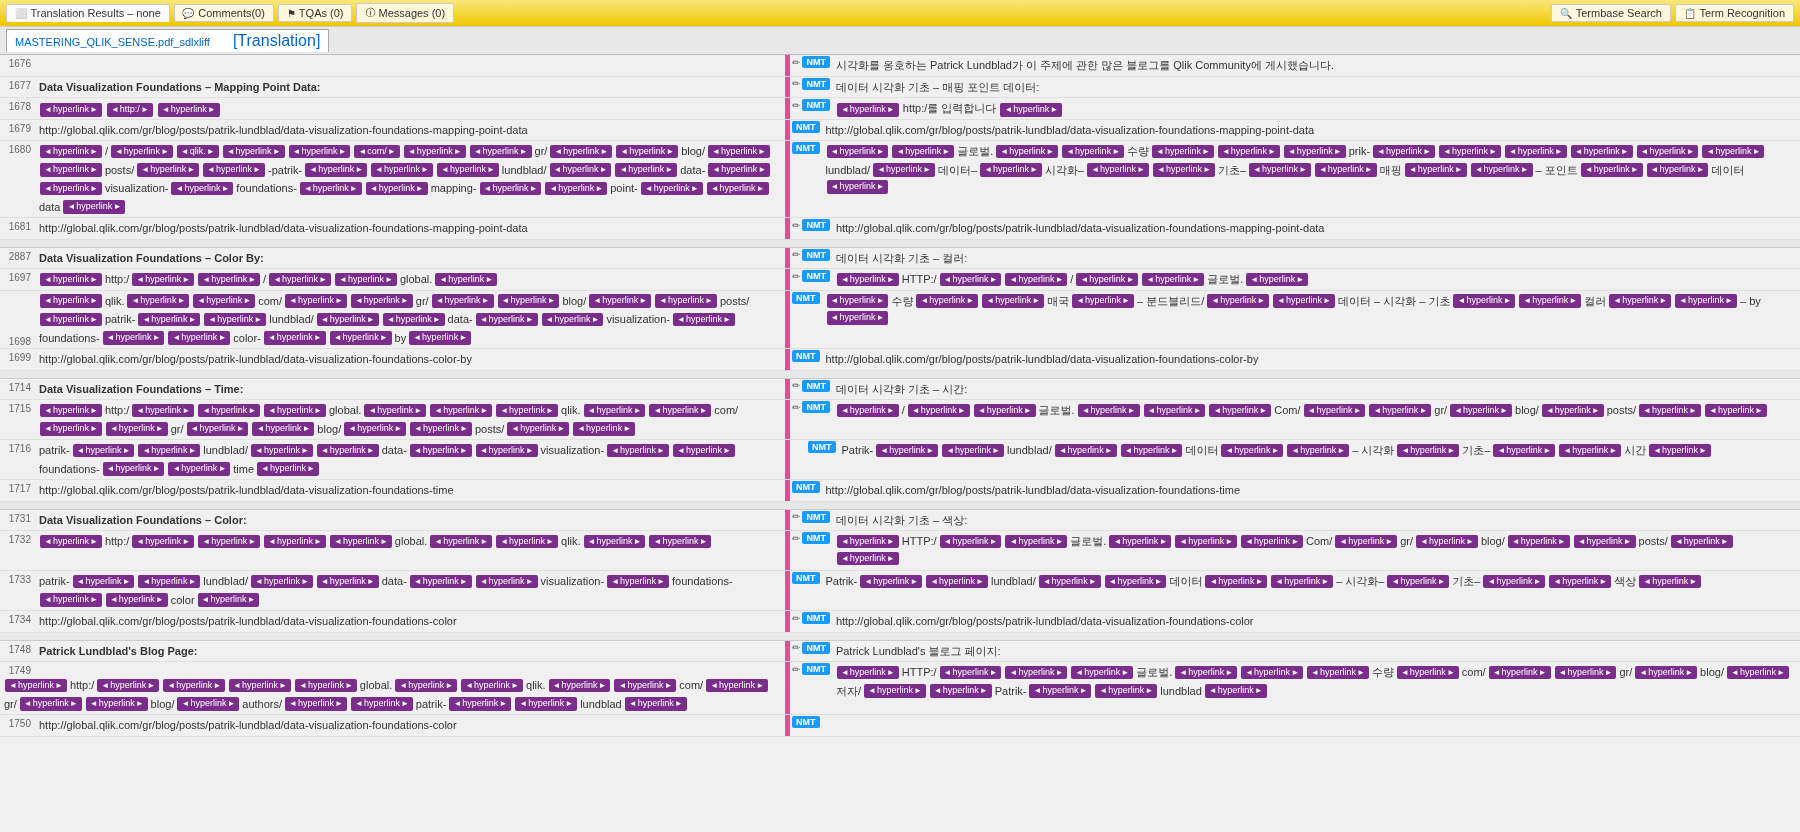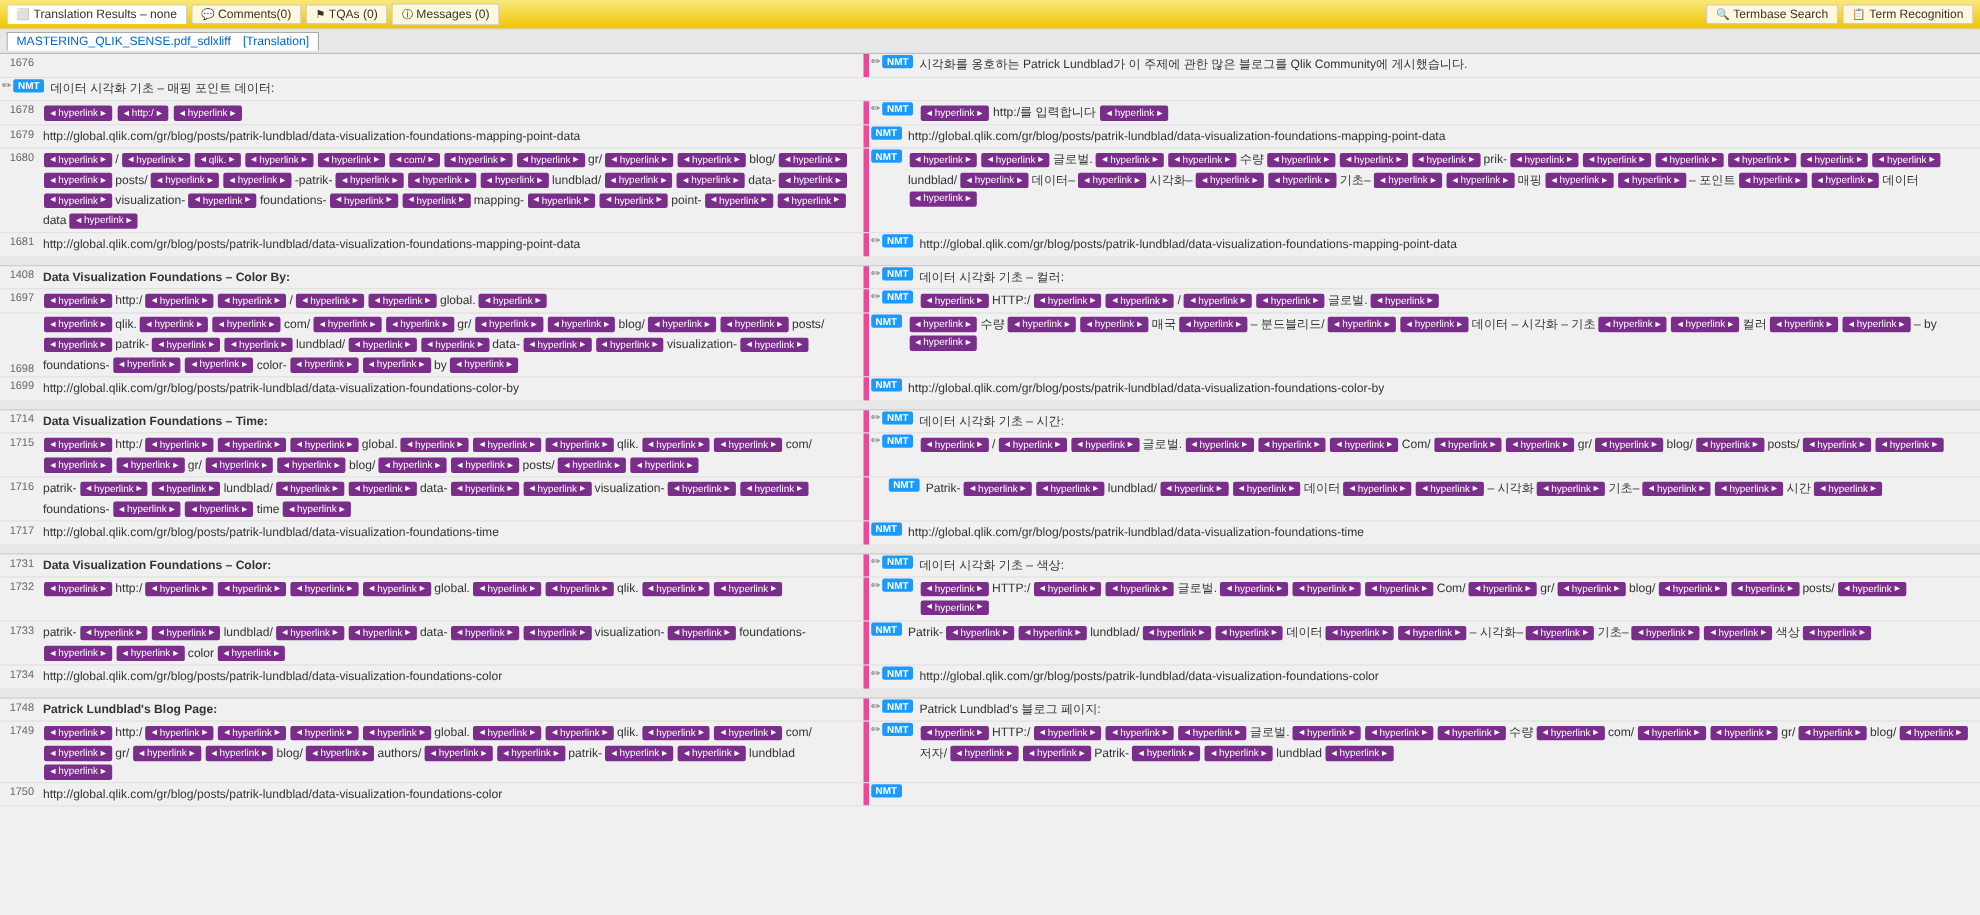"[Translation]" .file-tab-bracket { font-size: 11px -> 16px; margin-left: 8px -> 20px }
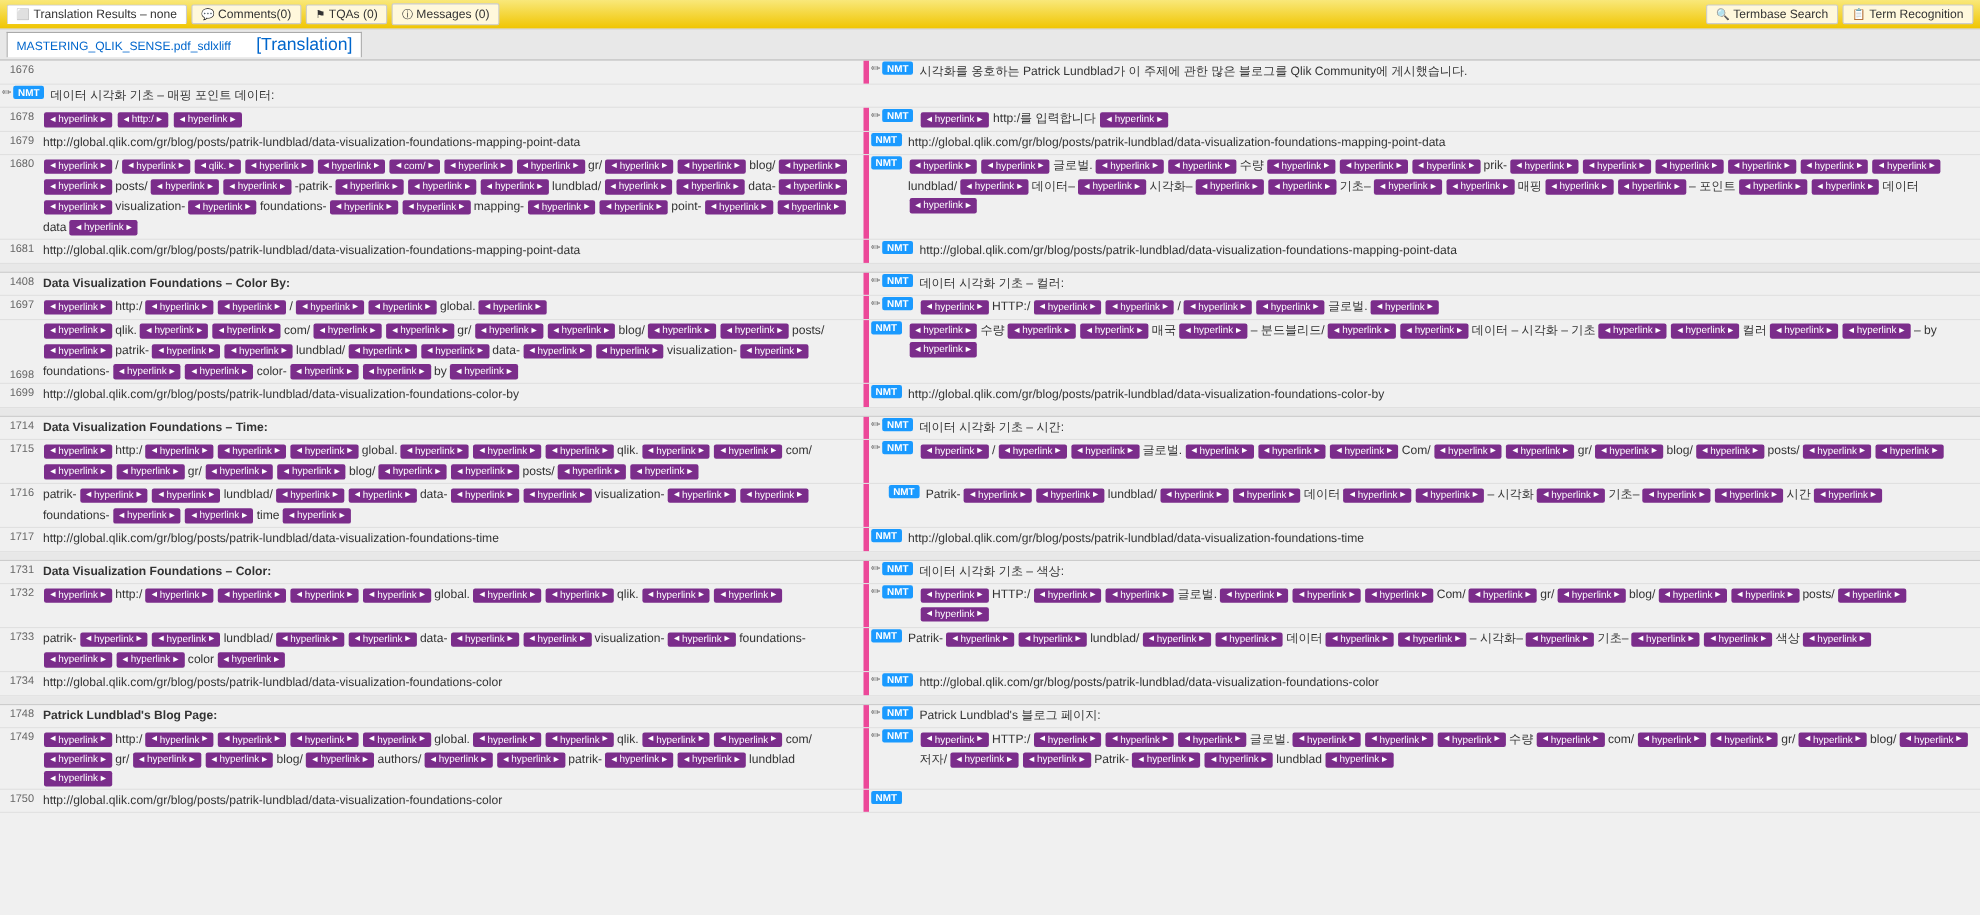"1677" div.left-cell { html: none -> <div> <span>1677</span> <span>Data Visualization Foundations – Mapping Point Data:</span> </div> }
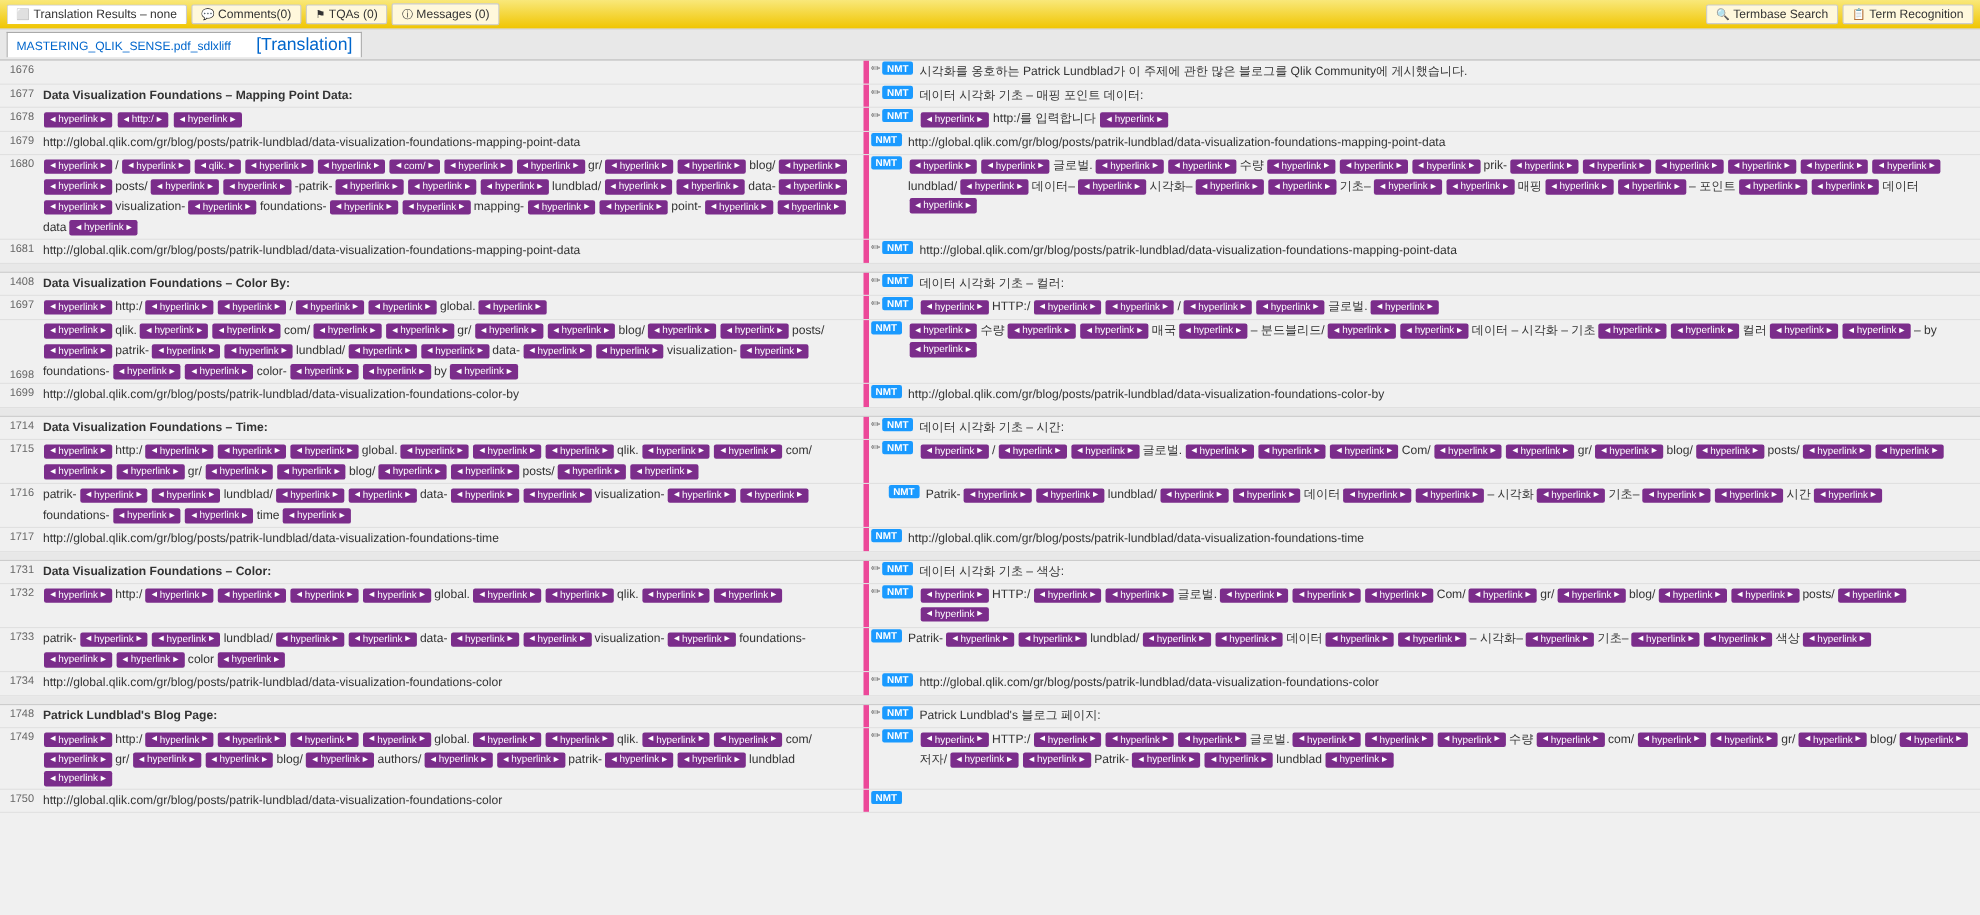"1408" span.seg-num { text: 1408 -> 2887 }
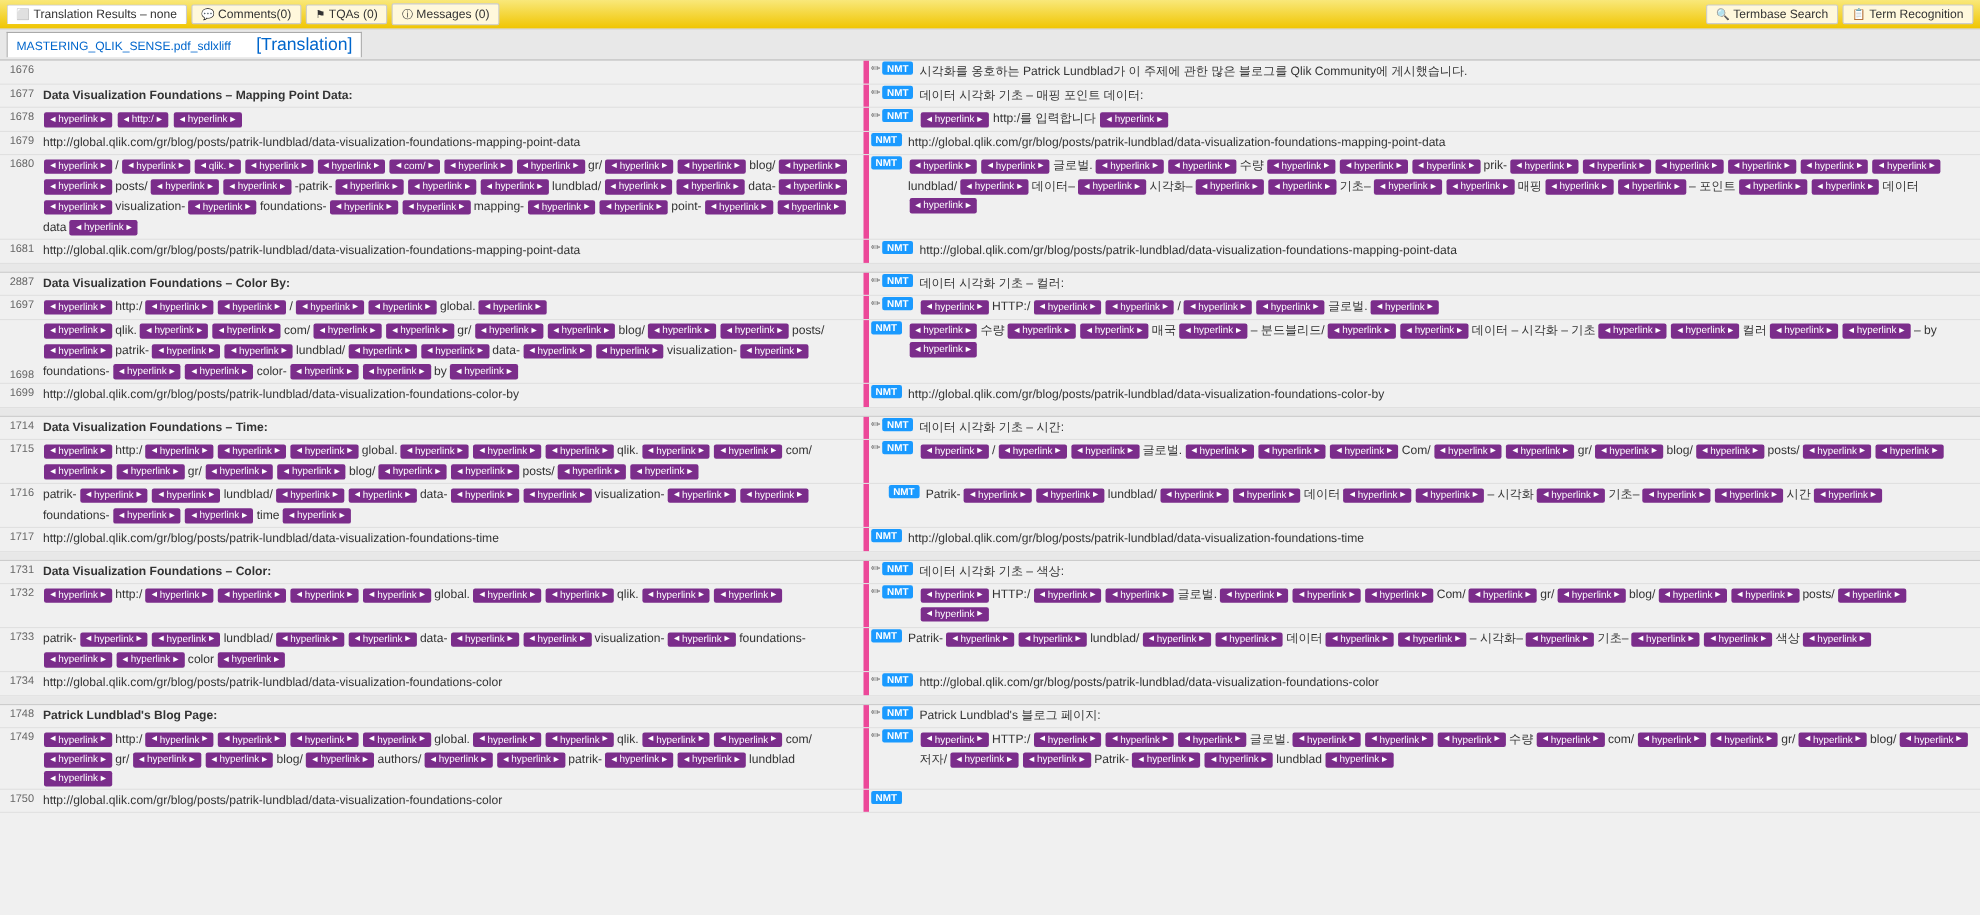"1749" div.left-cell { flex-direction: none -> column }
